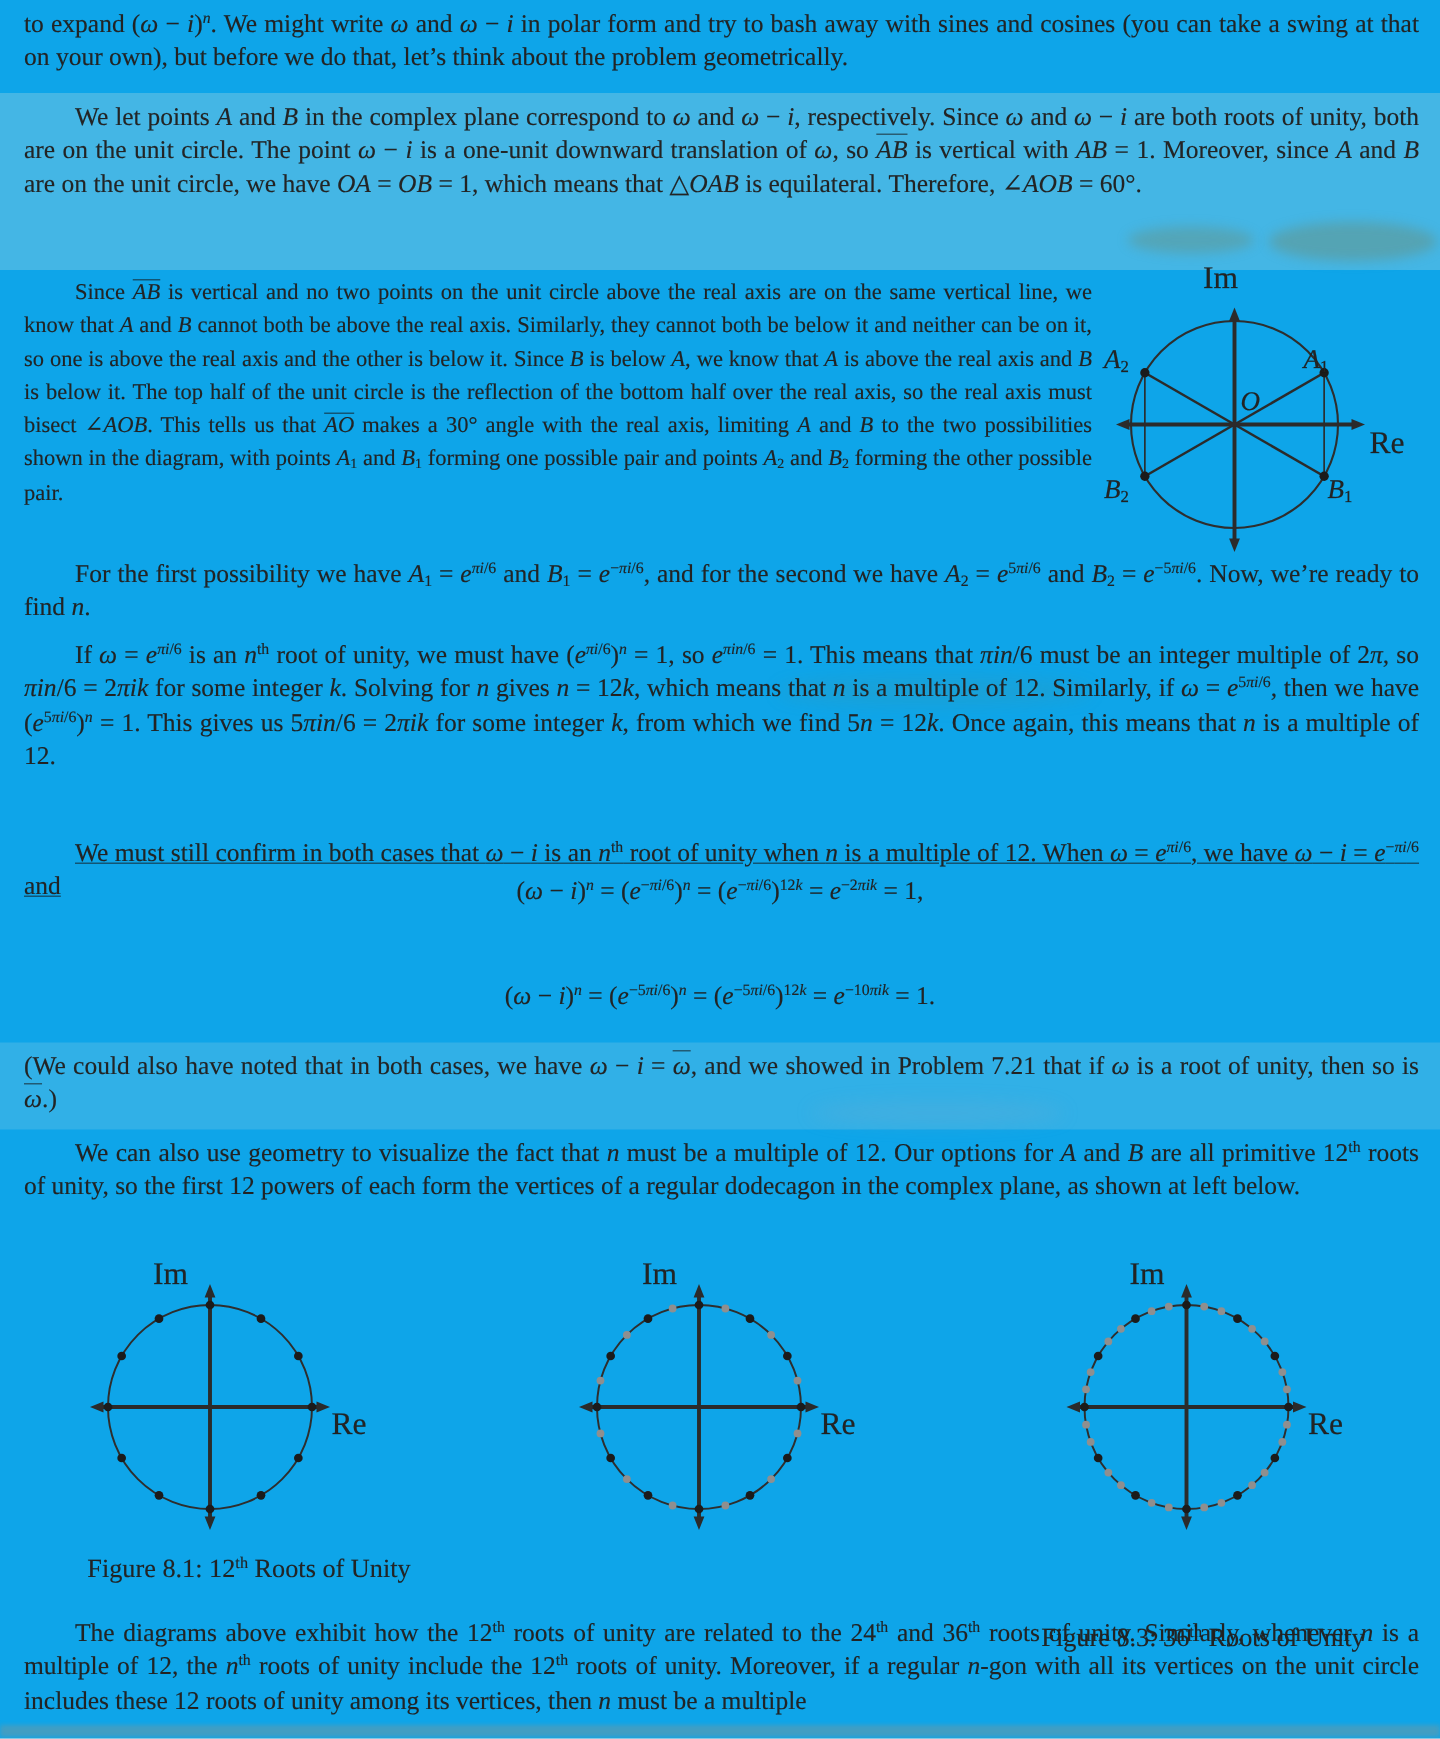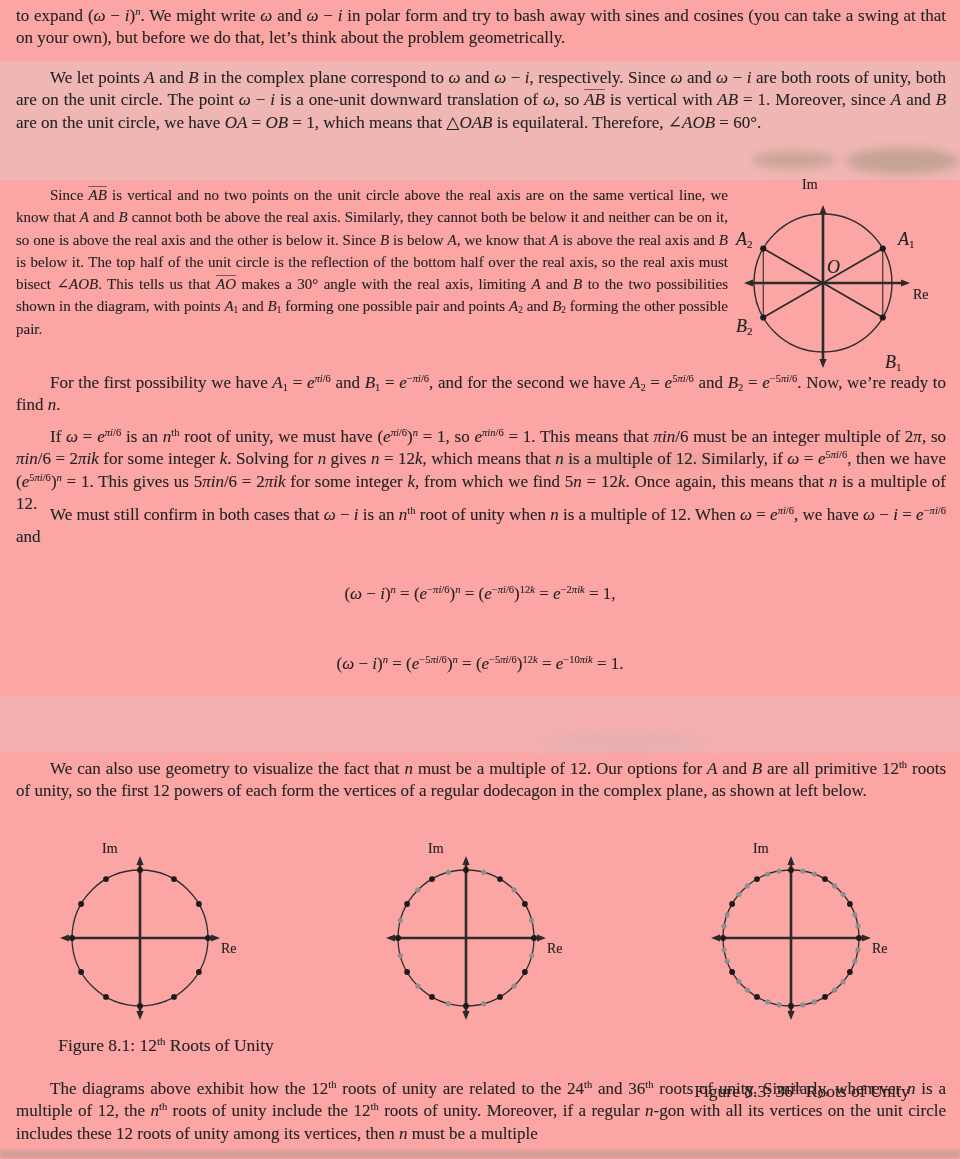"to expand (ω − i)n." .page { background: #fca5a5 -> #0ea5e9 }
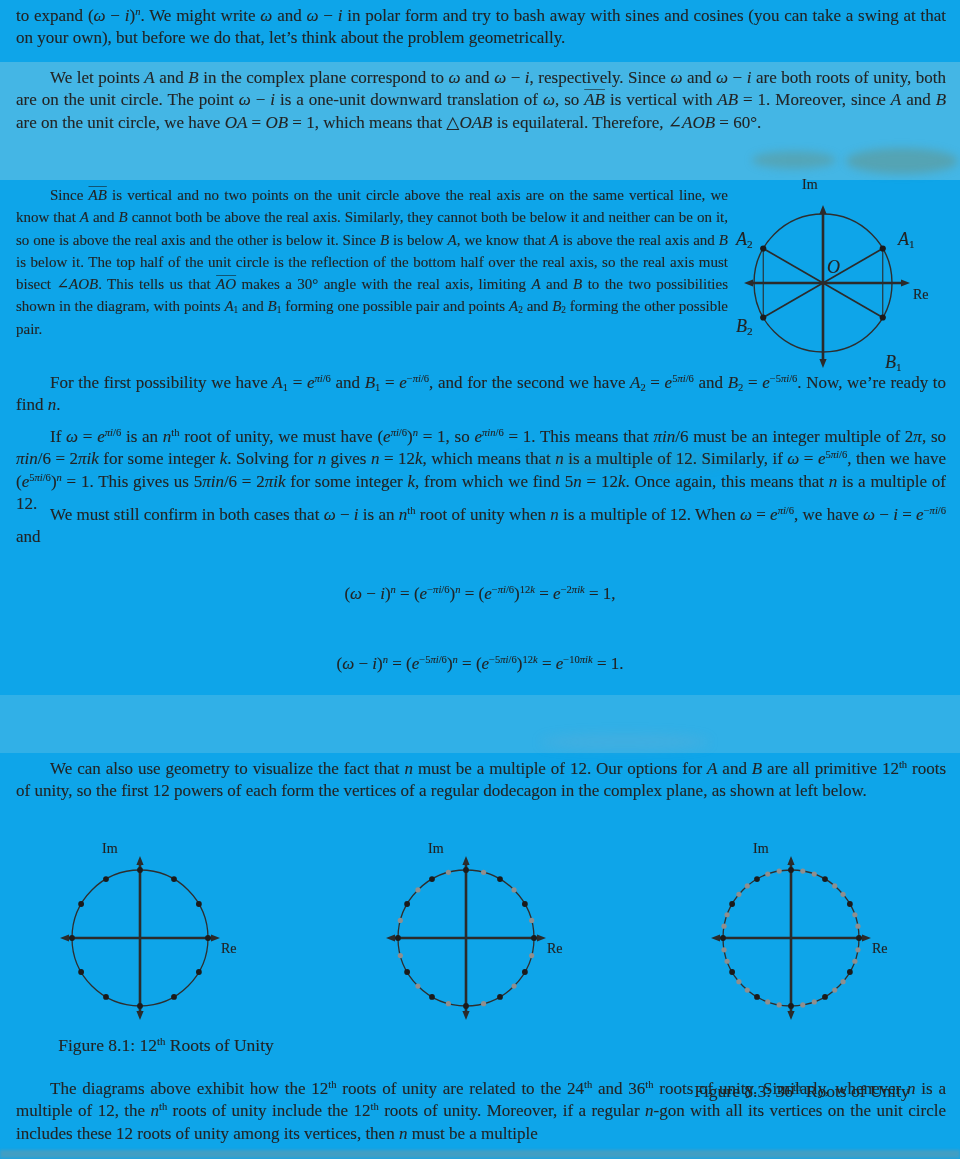"Im" .axlabel { font-size: 14px -> 21px }
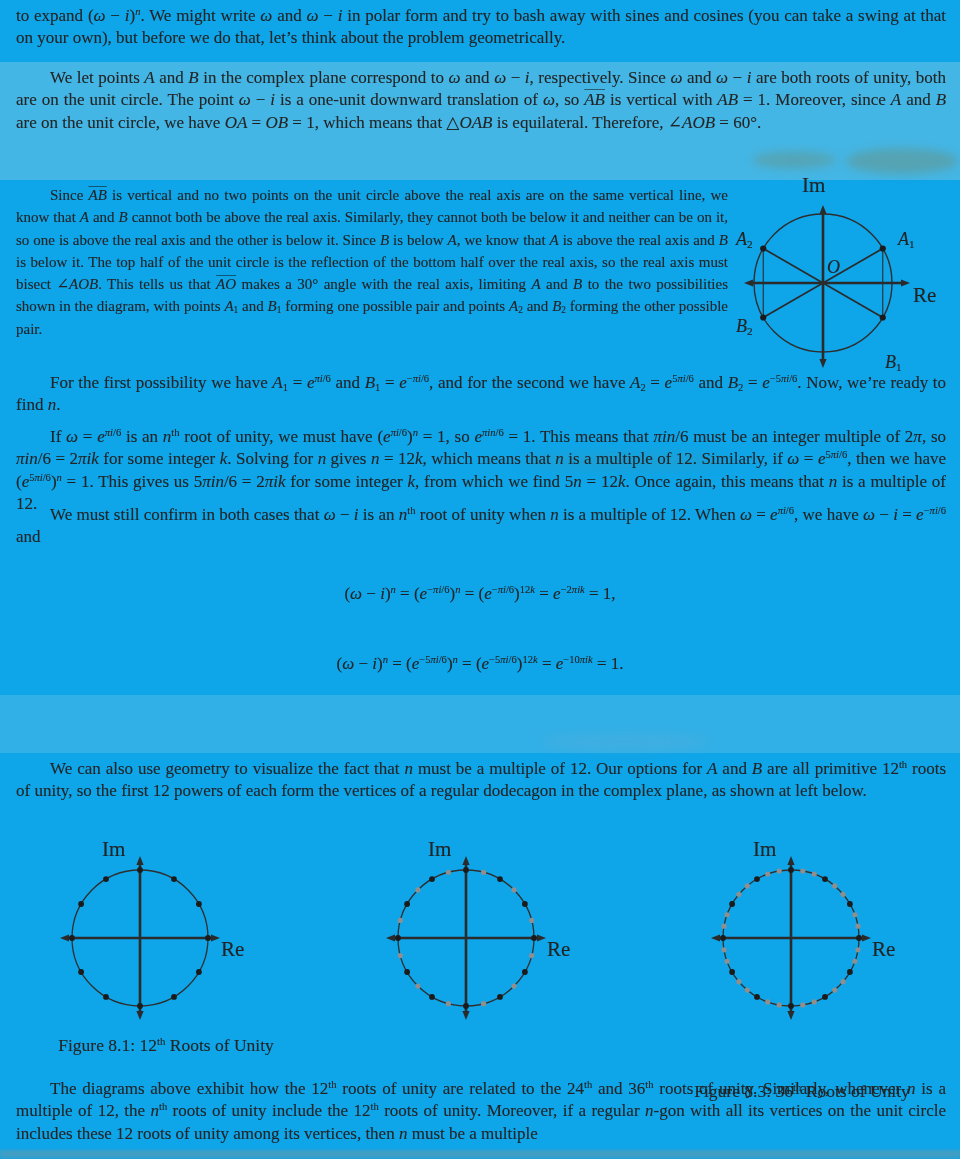"A1" div.dlabel { left: 170px -> 141px }
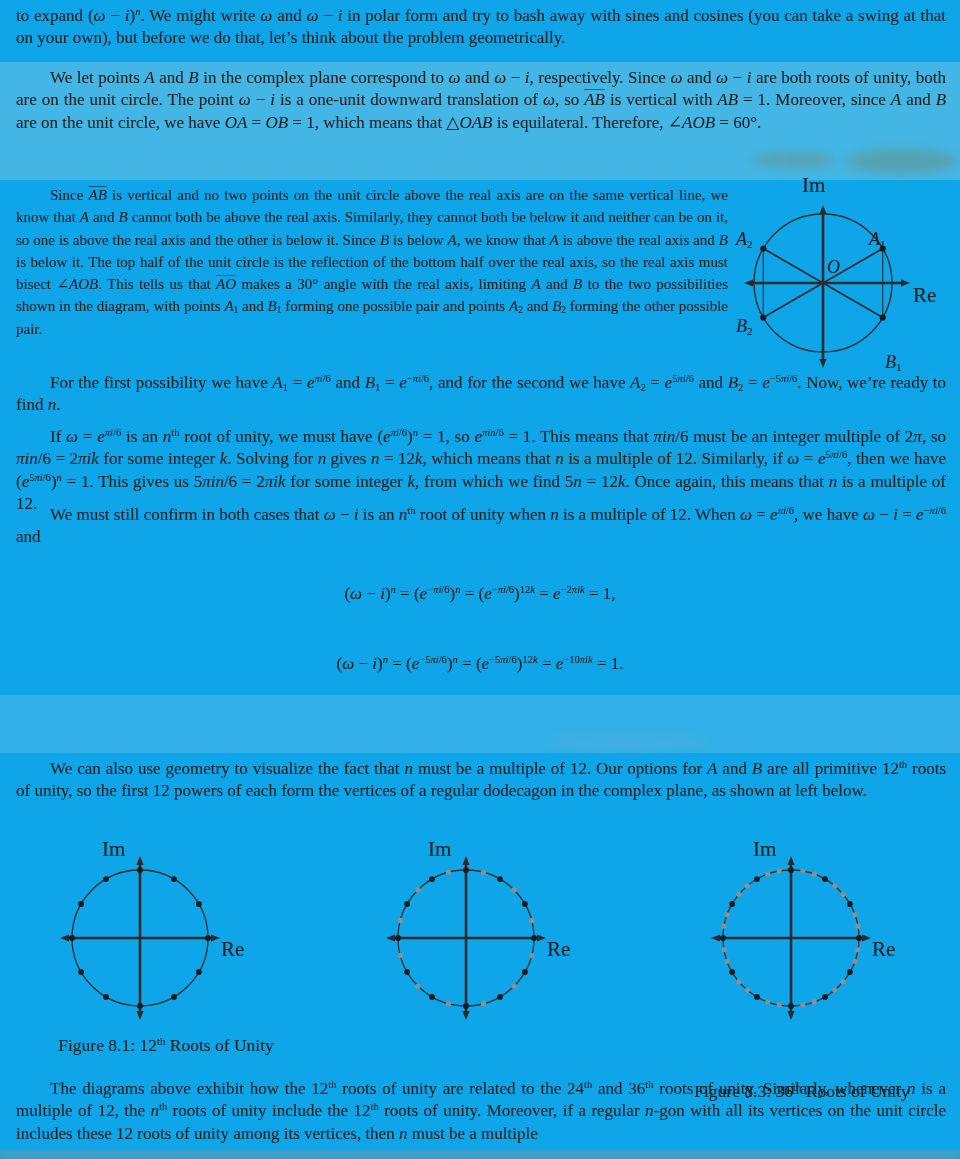"B1" div.dlabel { margin-top: 36px -> none }
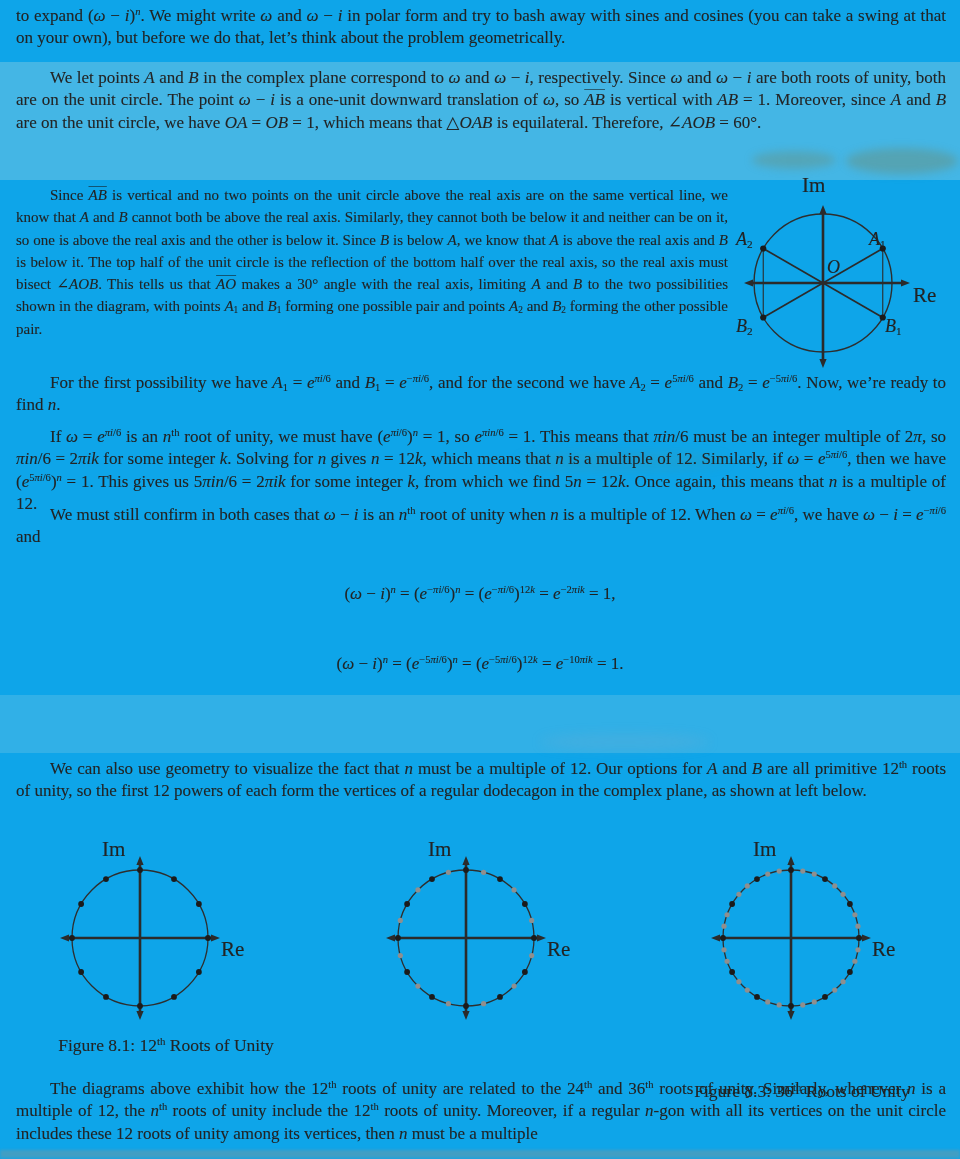"We must still confirm in" p.para { text-decoration: none -> underline; top: 504px -> 558px }
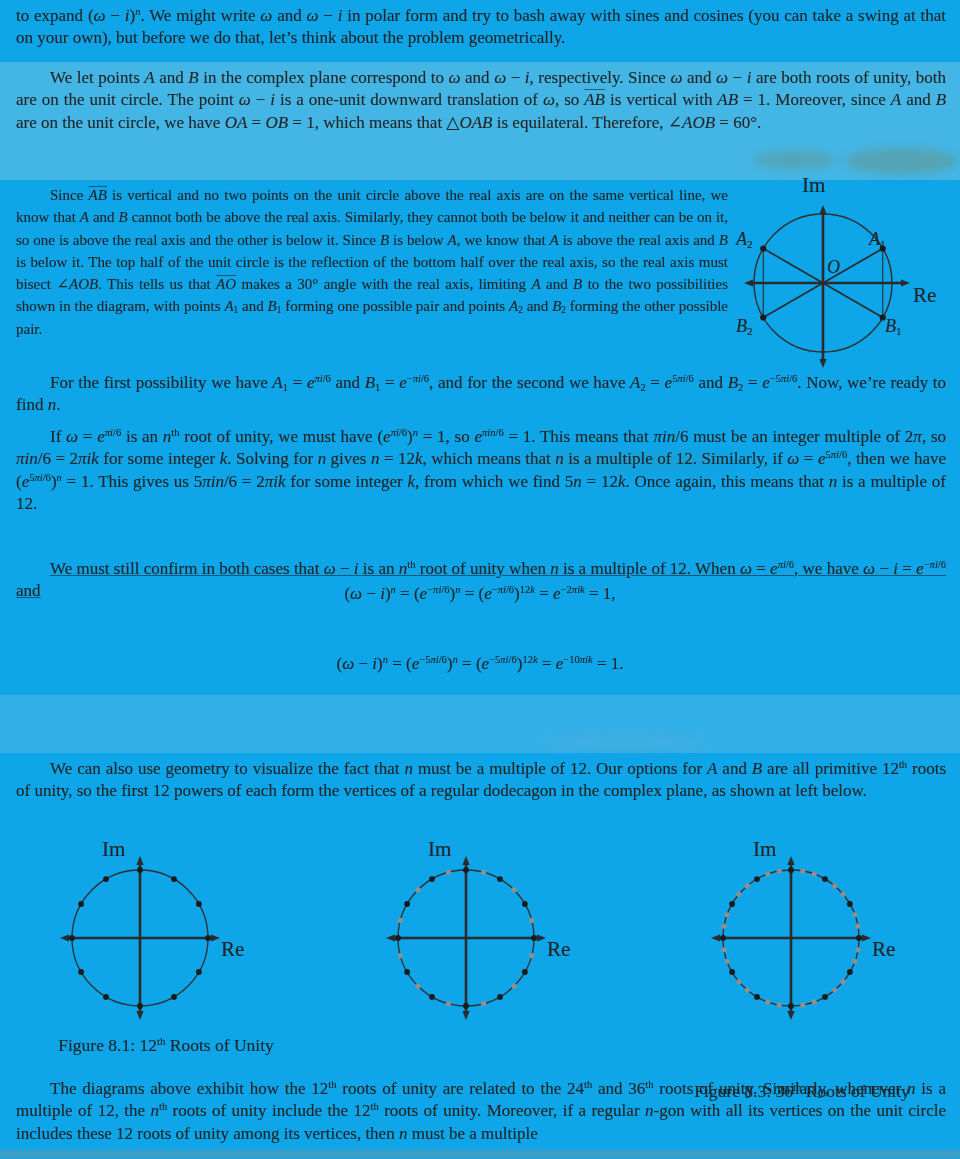"(We could also have noted" p.para { html: none -> <p>(We could also have noted that in both cases, we have <i>ω</i> − <i>i</i> = <span><i>ω</i></span>, and we showed in Problem 7.21 that if <i>ω</i> is a root of unity, then so is <span><i>ω</i></span>.)</p> }
